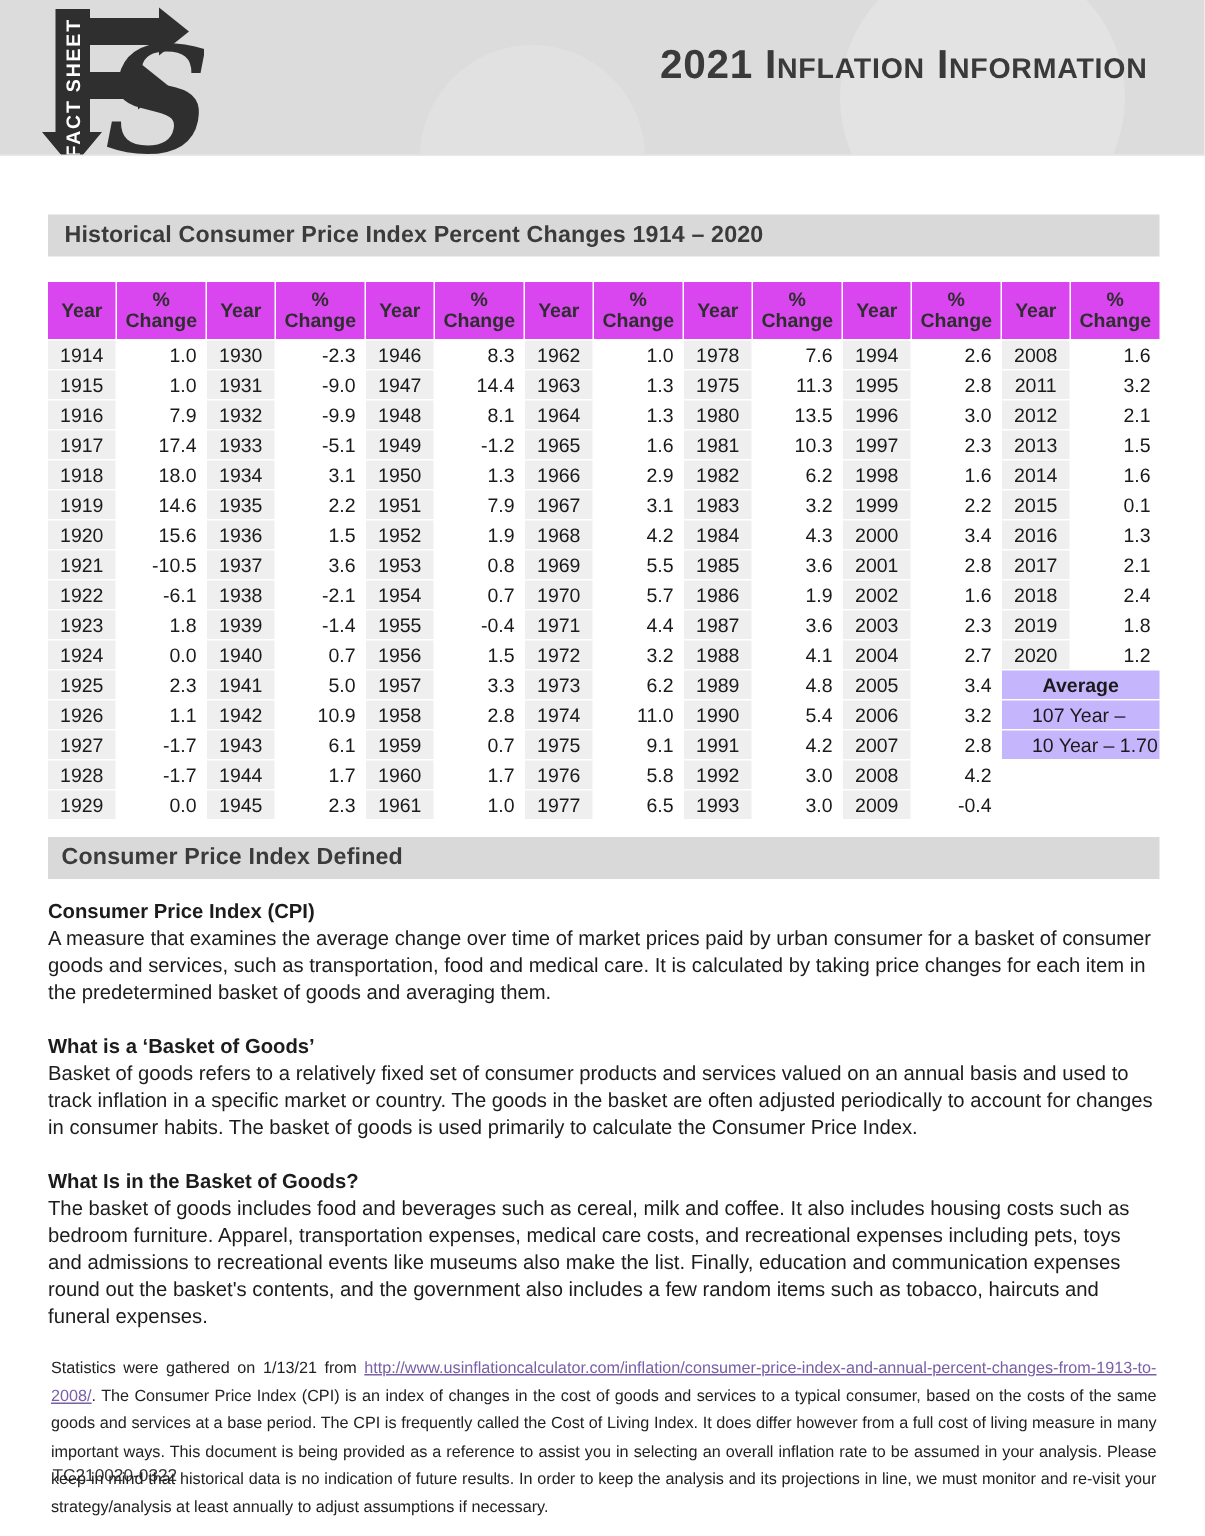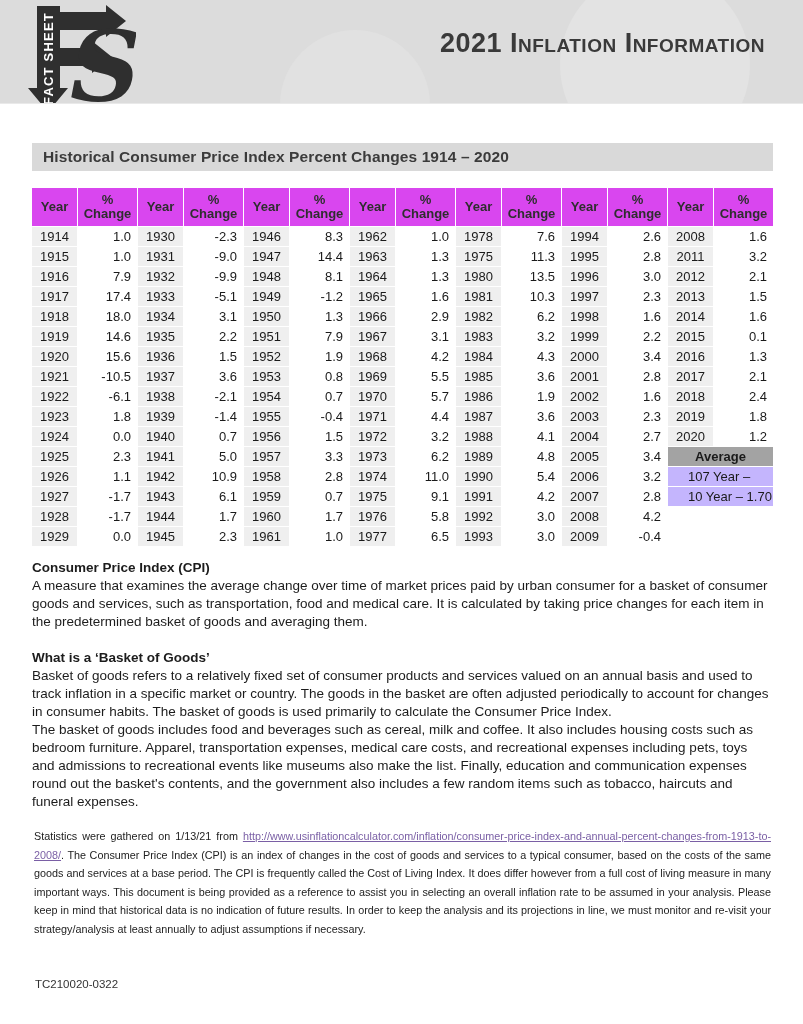"Average" .cpi-table .avg-label { background: #a3a3a3 -> #c4b5fd }
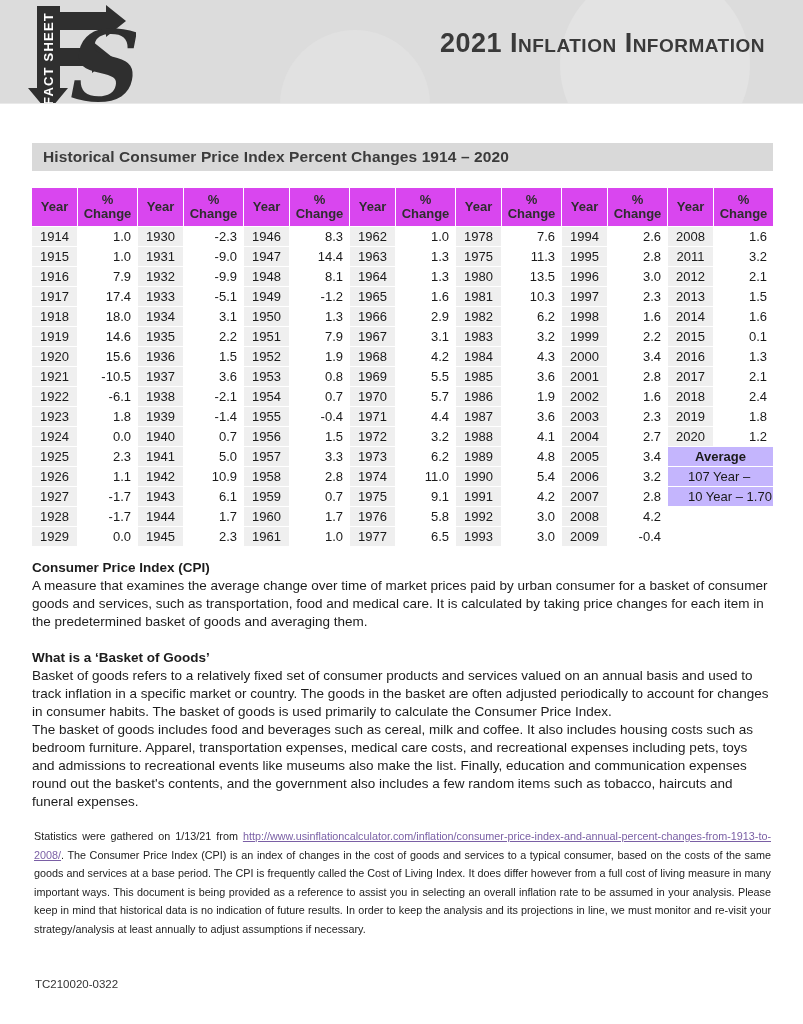"Consumer Price Index Defined" div.section-bar { html: none -> <div>Consumer Price Index Defined</div> }
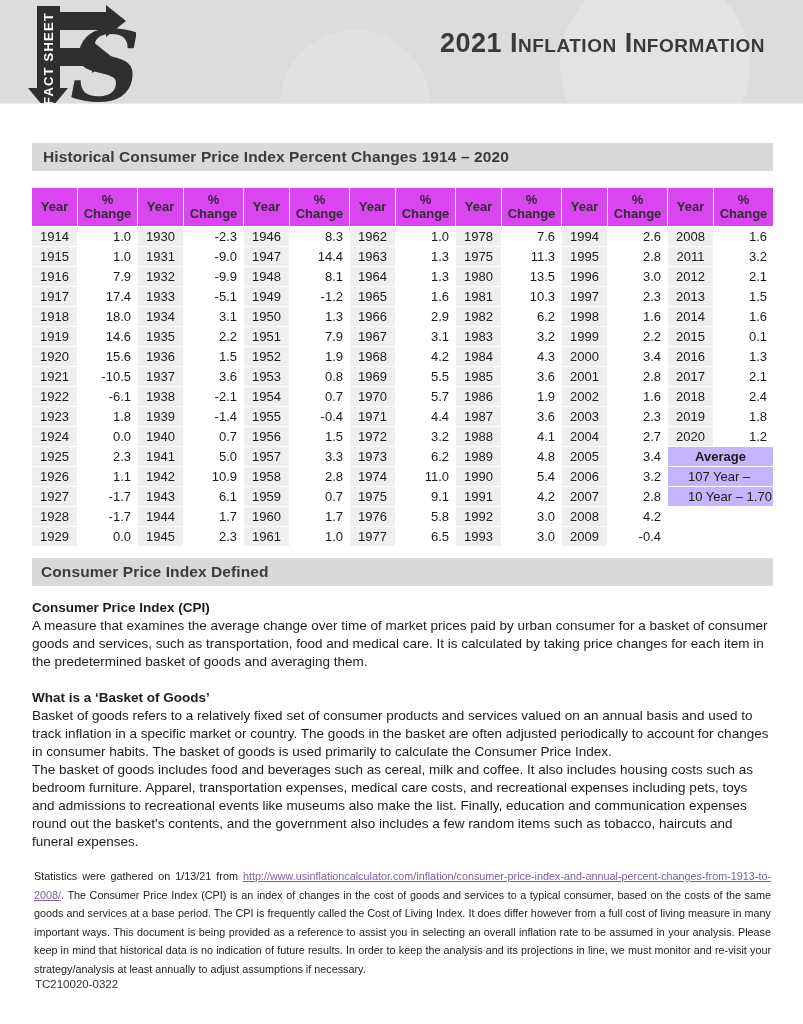"What Is in the Basket" h3 { html: none -> <h3>What Is in the Basket of Goods?</h3> }
